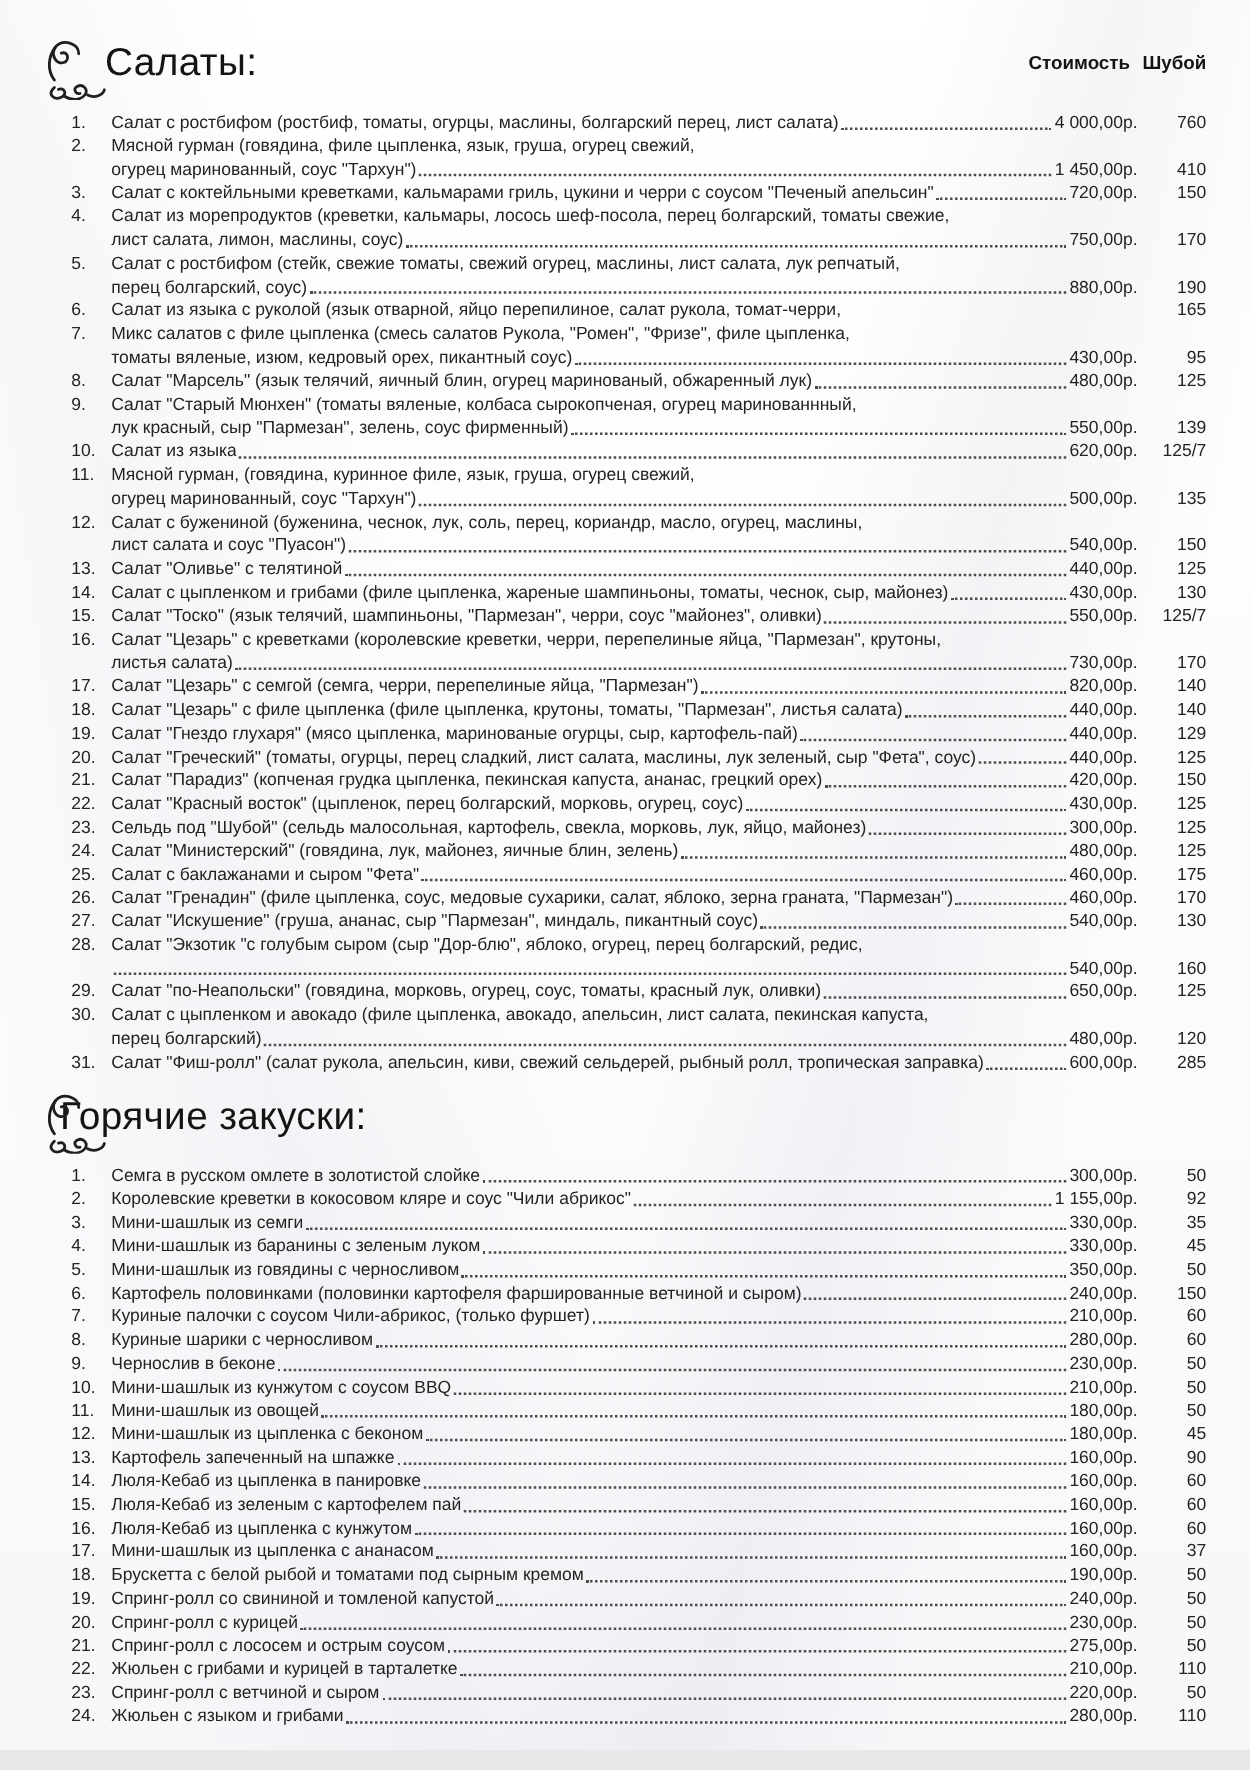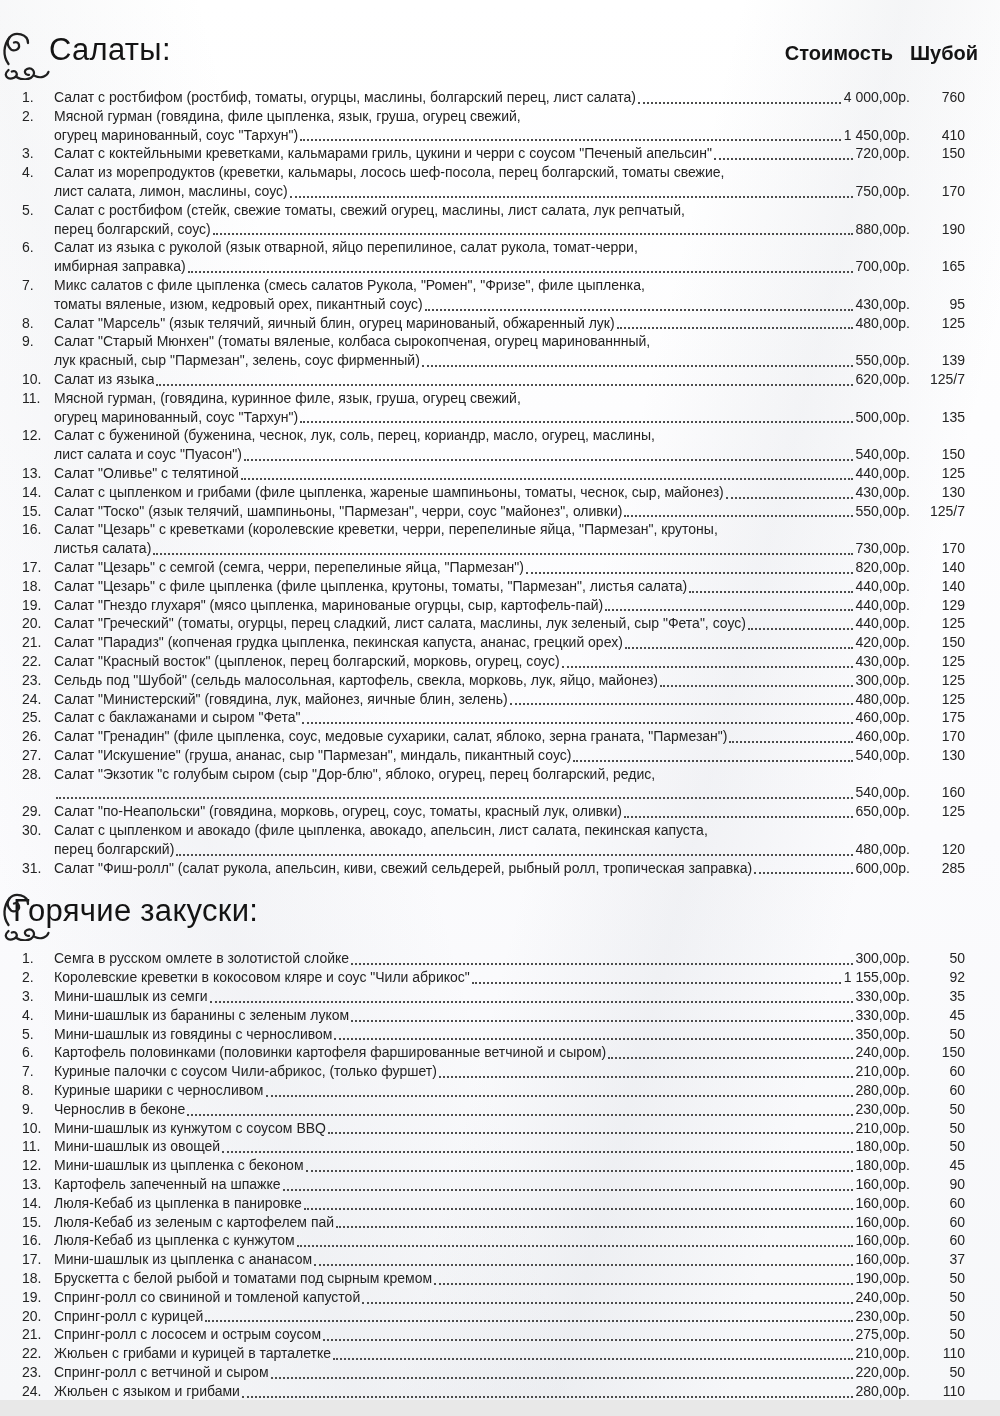"Салаты:" .page { padding: 30px 35px 0 22px -> 30px 35px 0 57px }
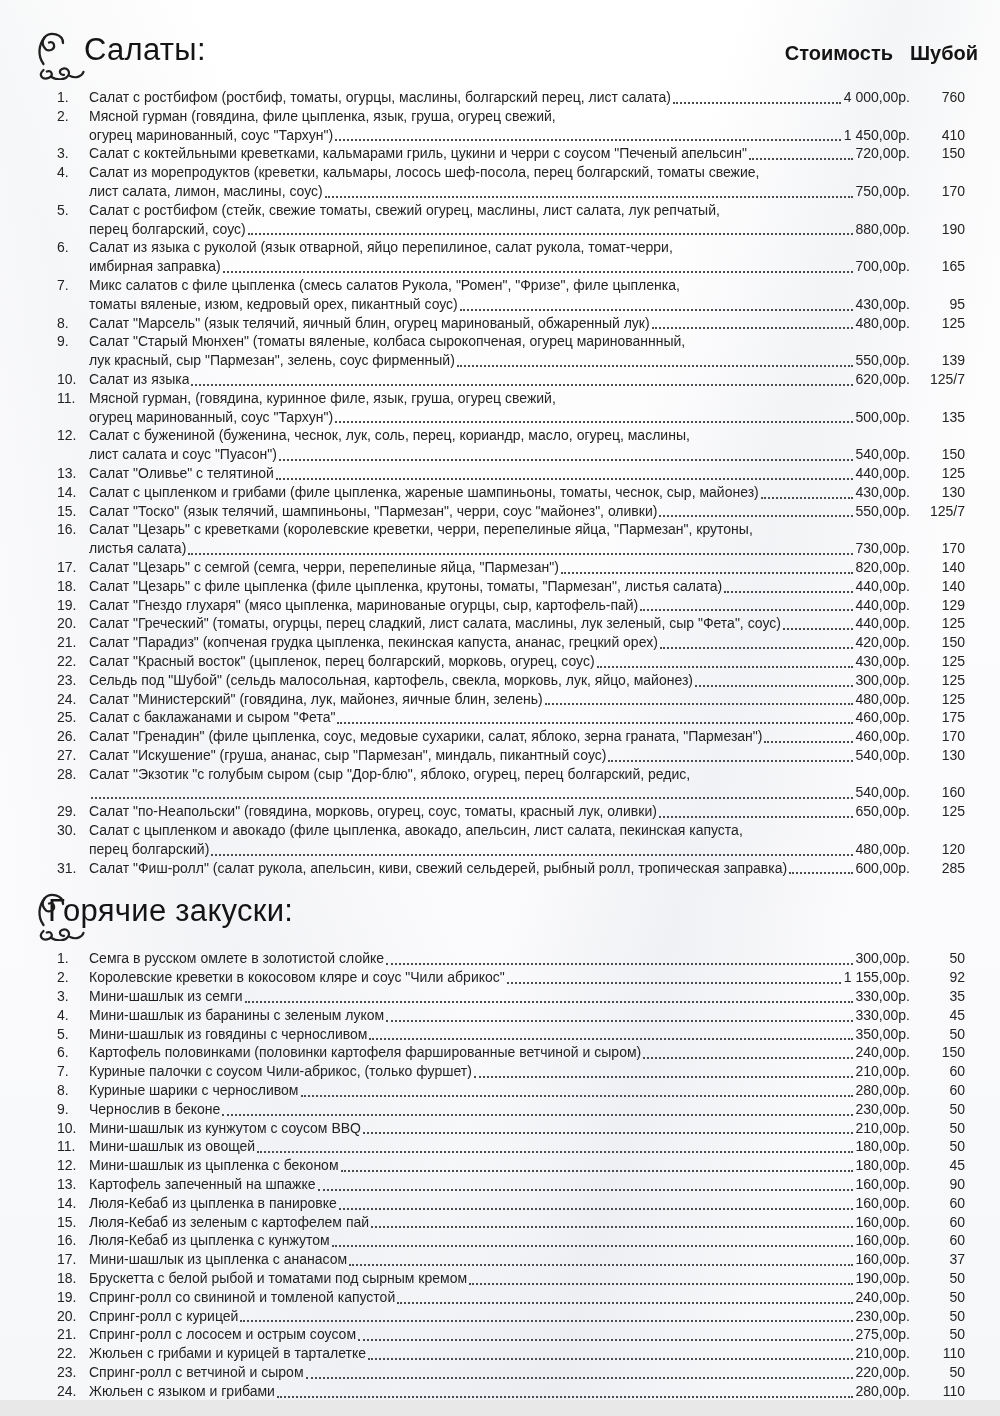"Стоимость" .col-heads { column-gap: 11px -> 0; font-size: 20px -> 15px }
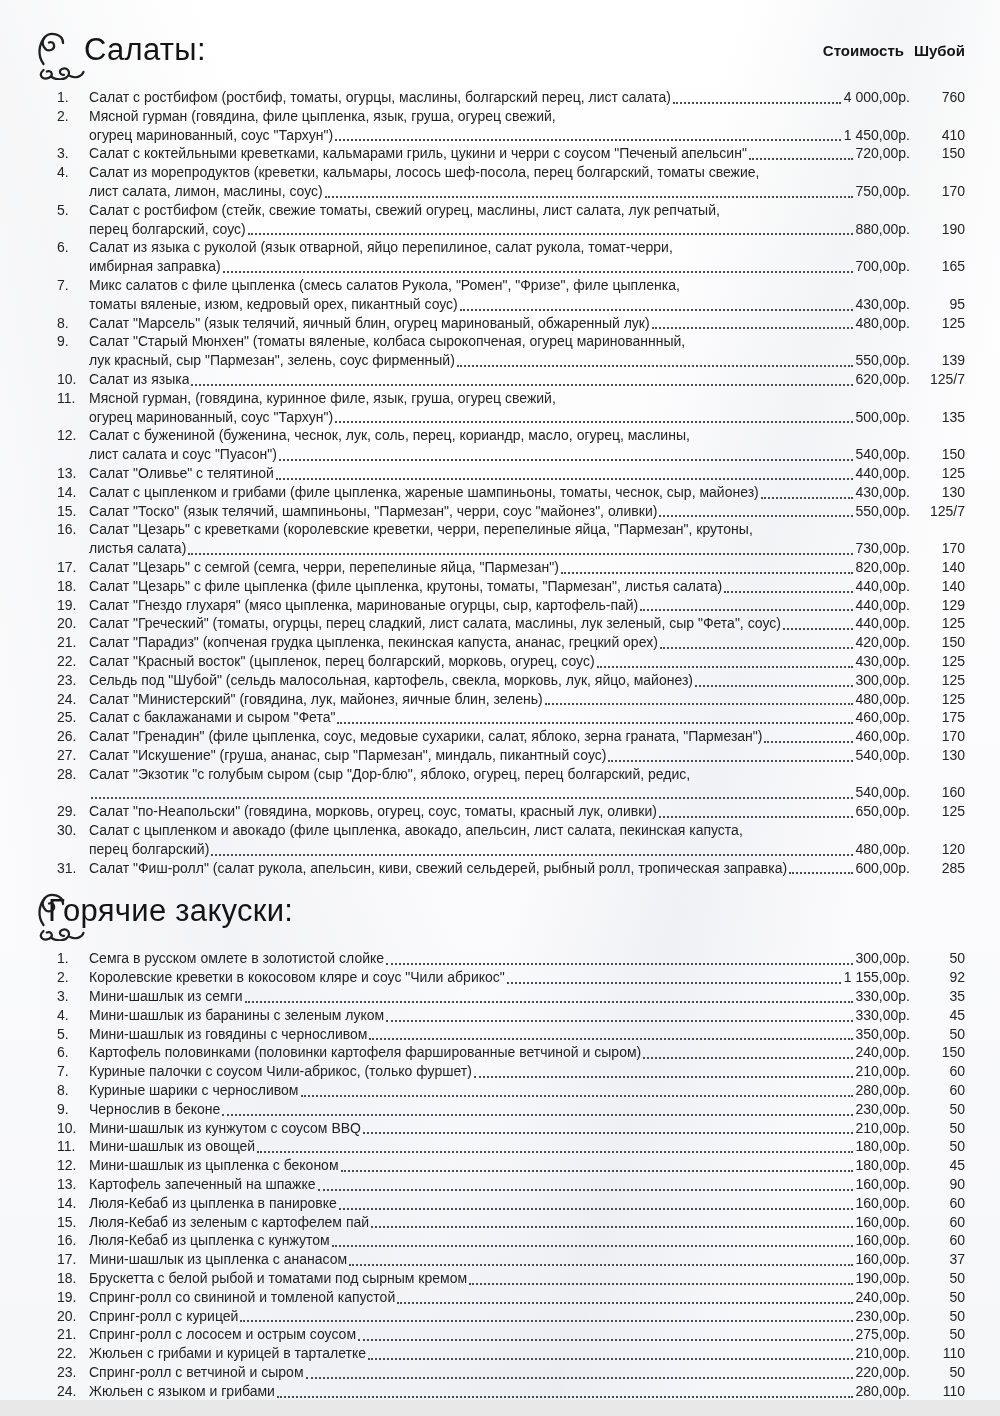"имбирная заправка)" div.lline { html: <div> <span>имбирная заправка)</span> <span></span> <span>700,00р.</span> </div> -> none }
